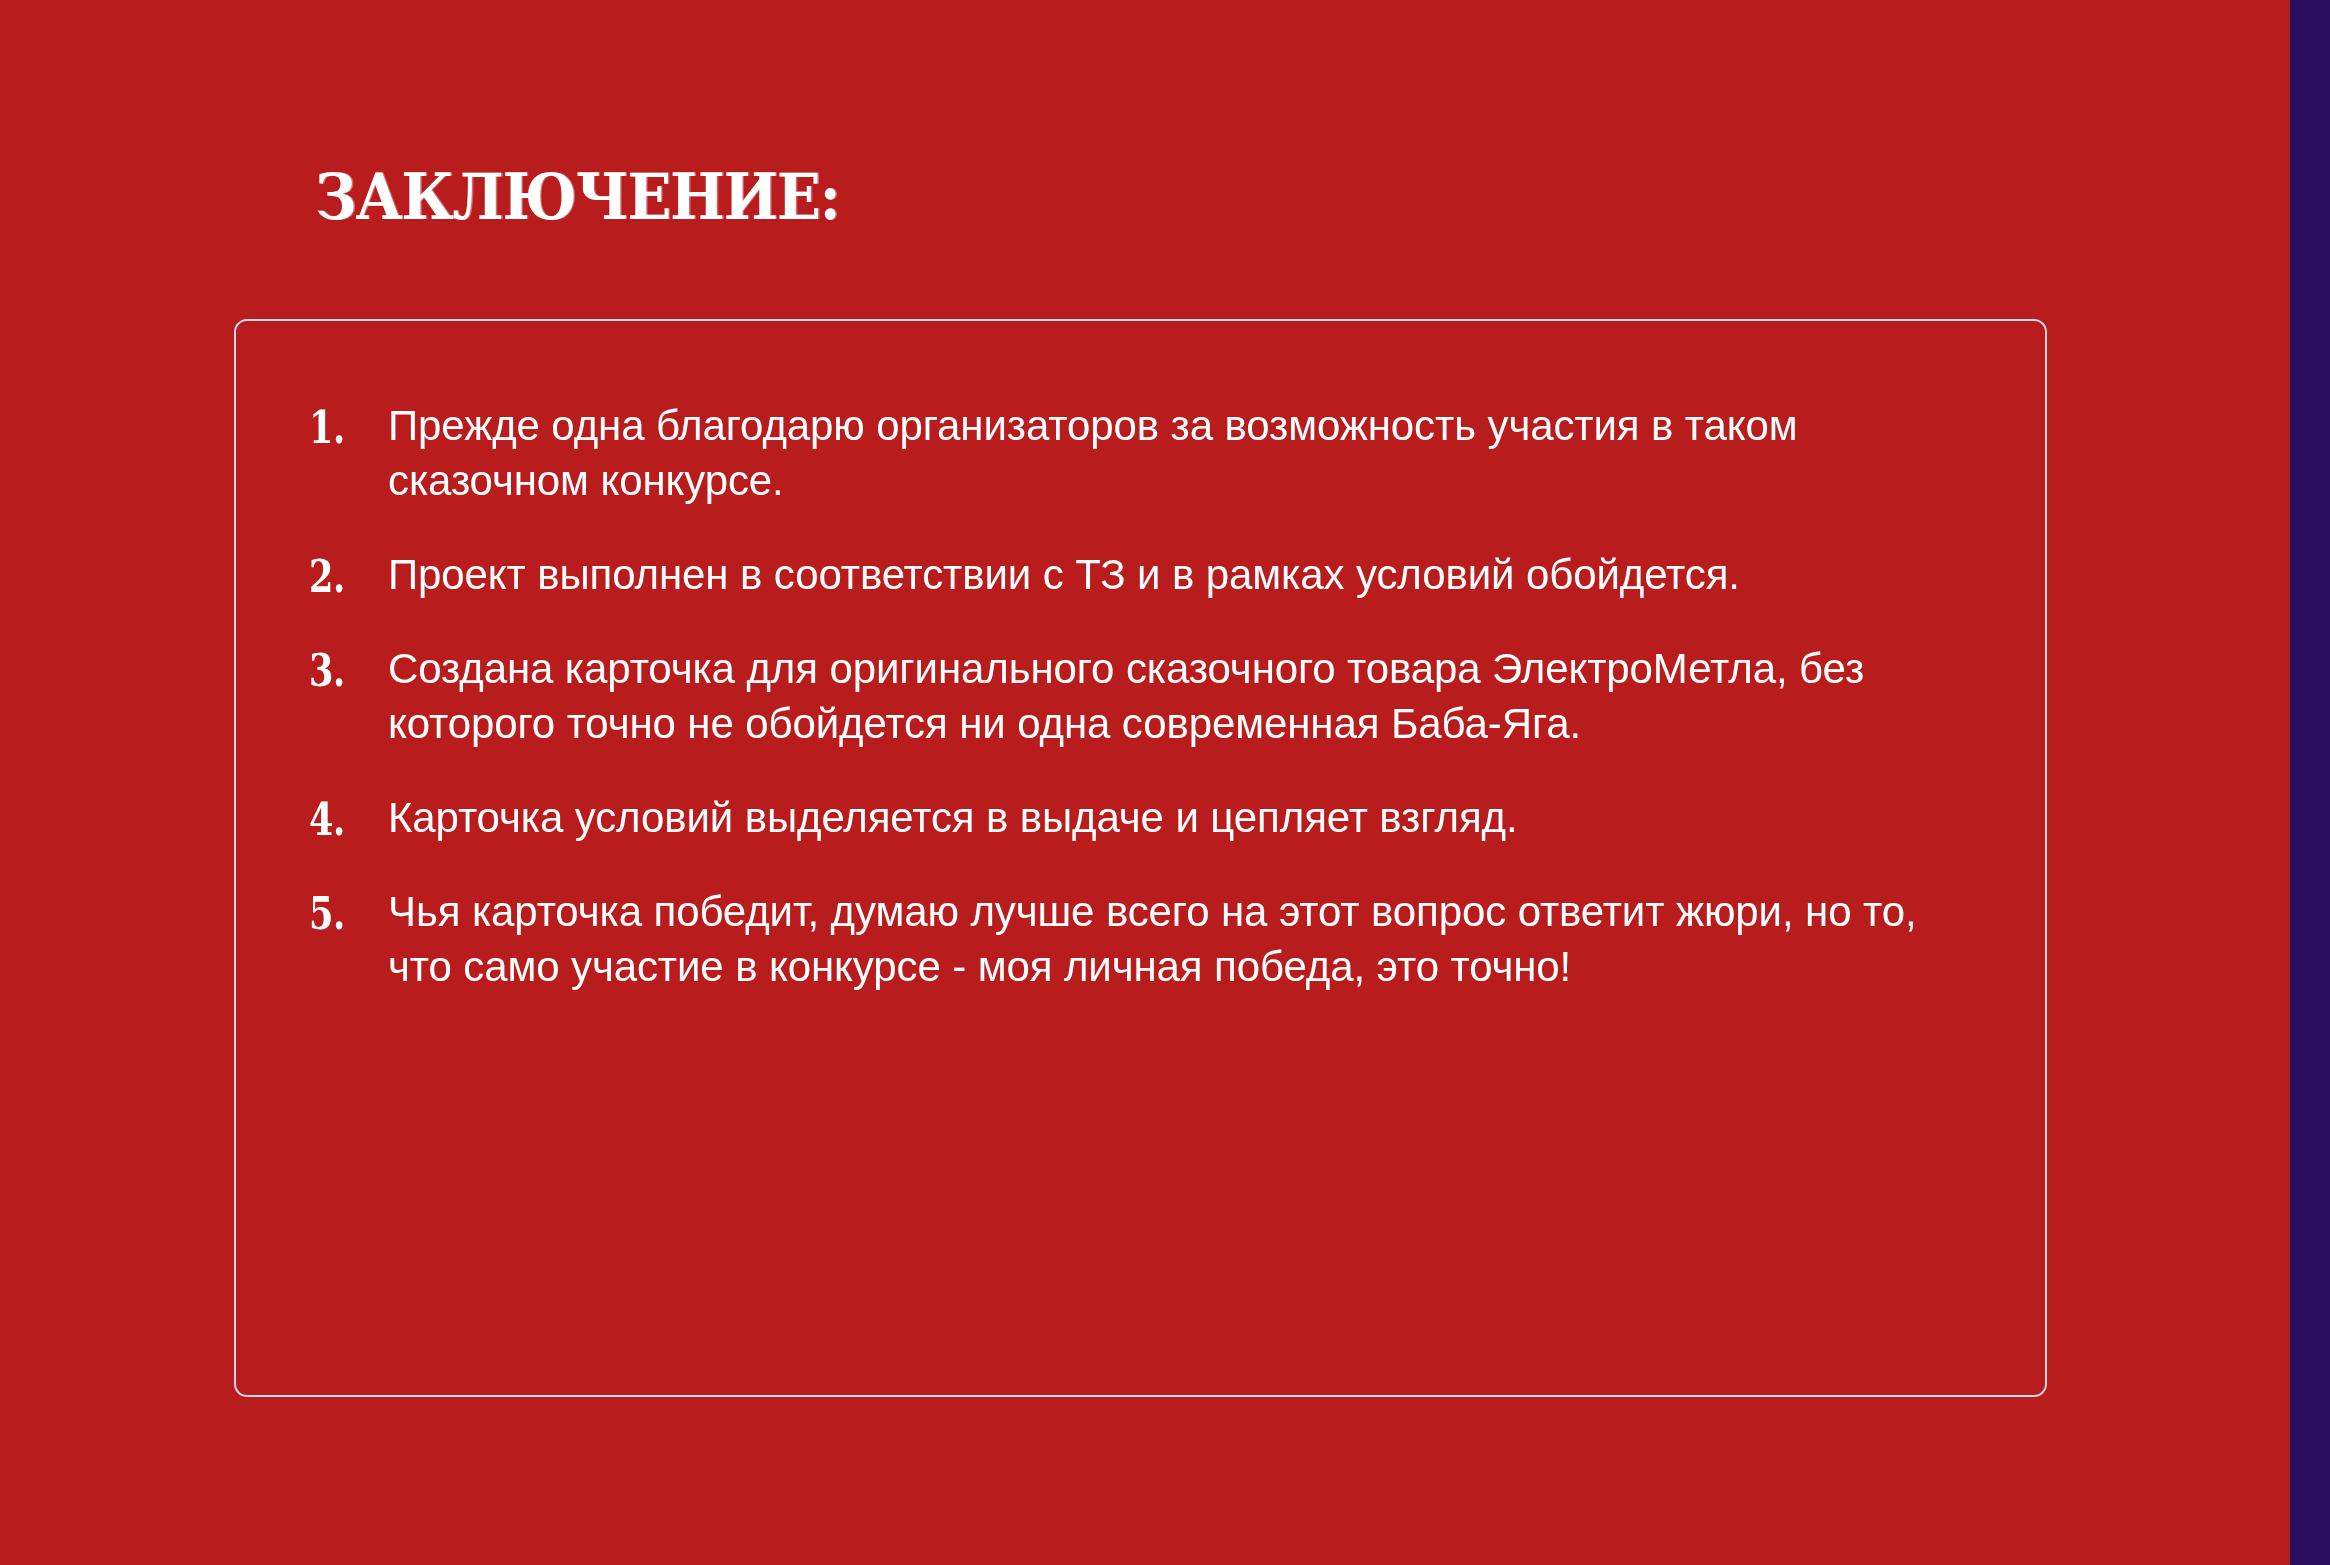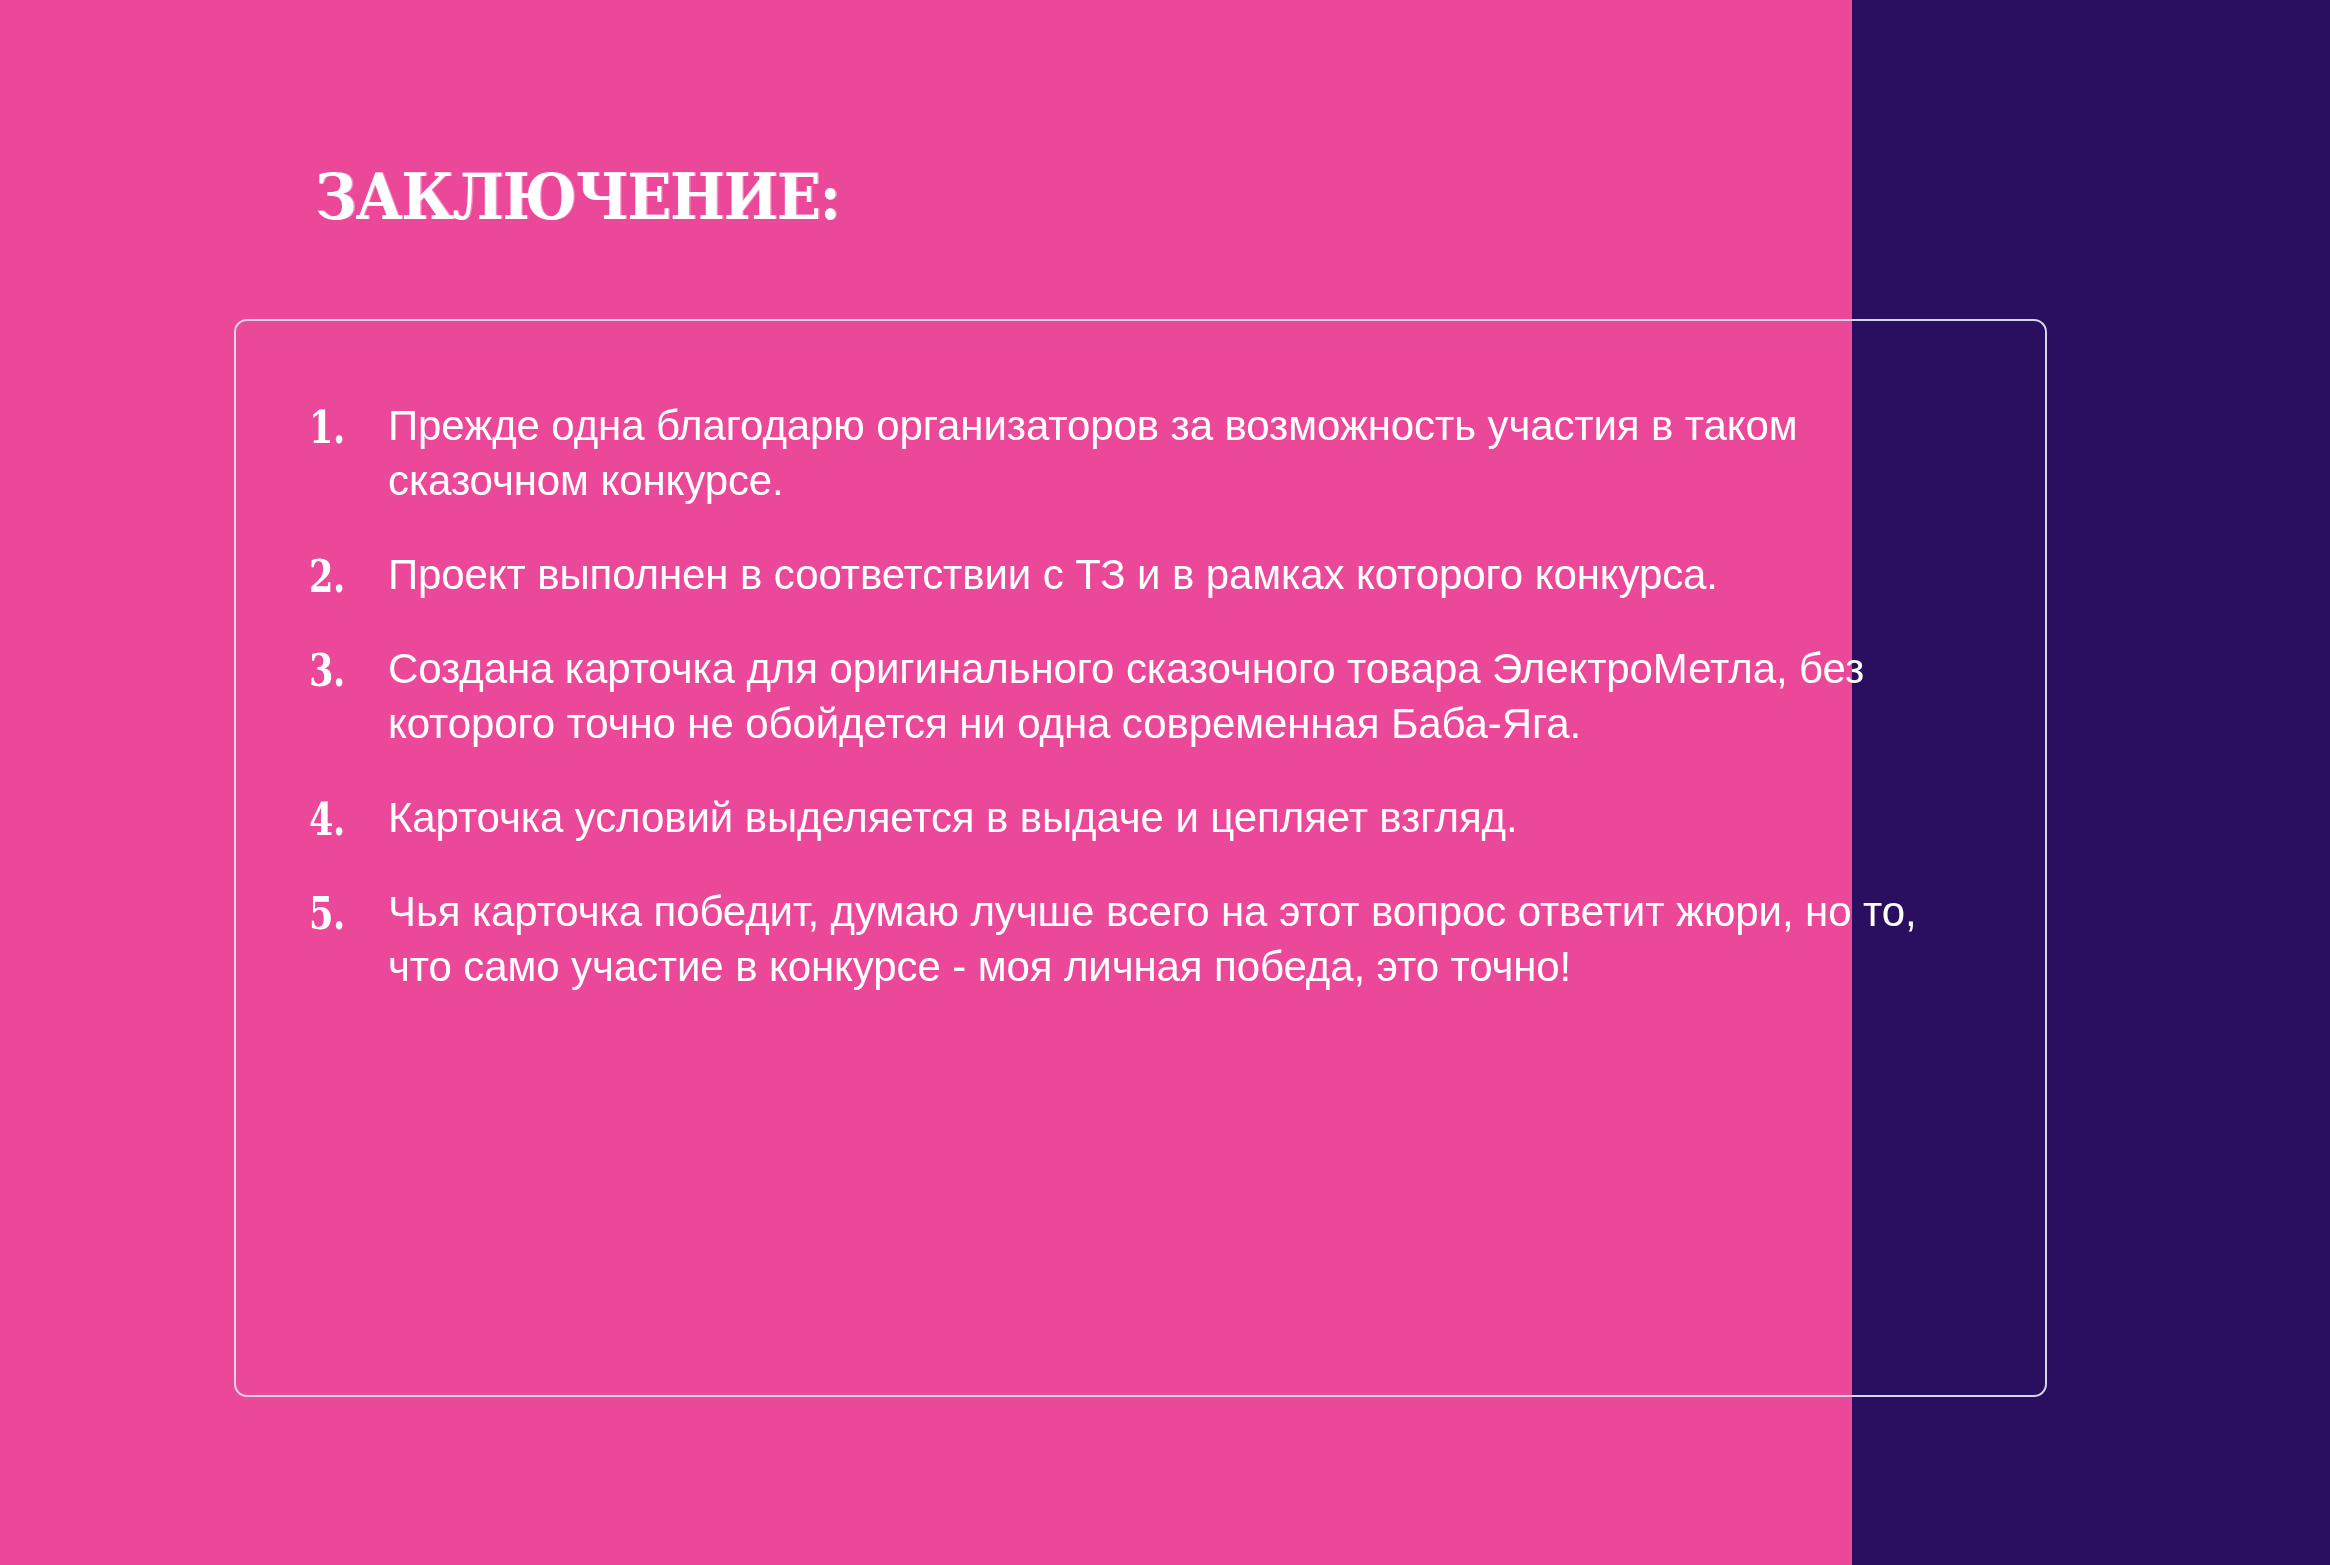"ЗАКЛЮЧЕНИЕ:" .slide { background: #ec4899 -> #b91c1c; width: 1852px -> 2290px }
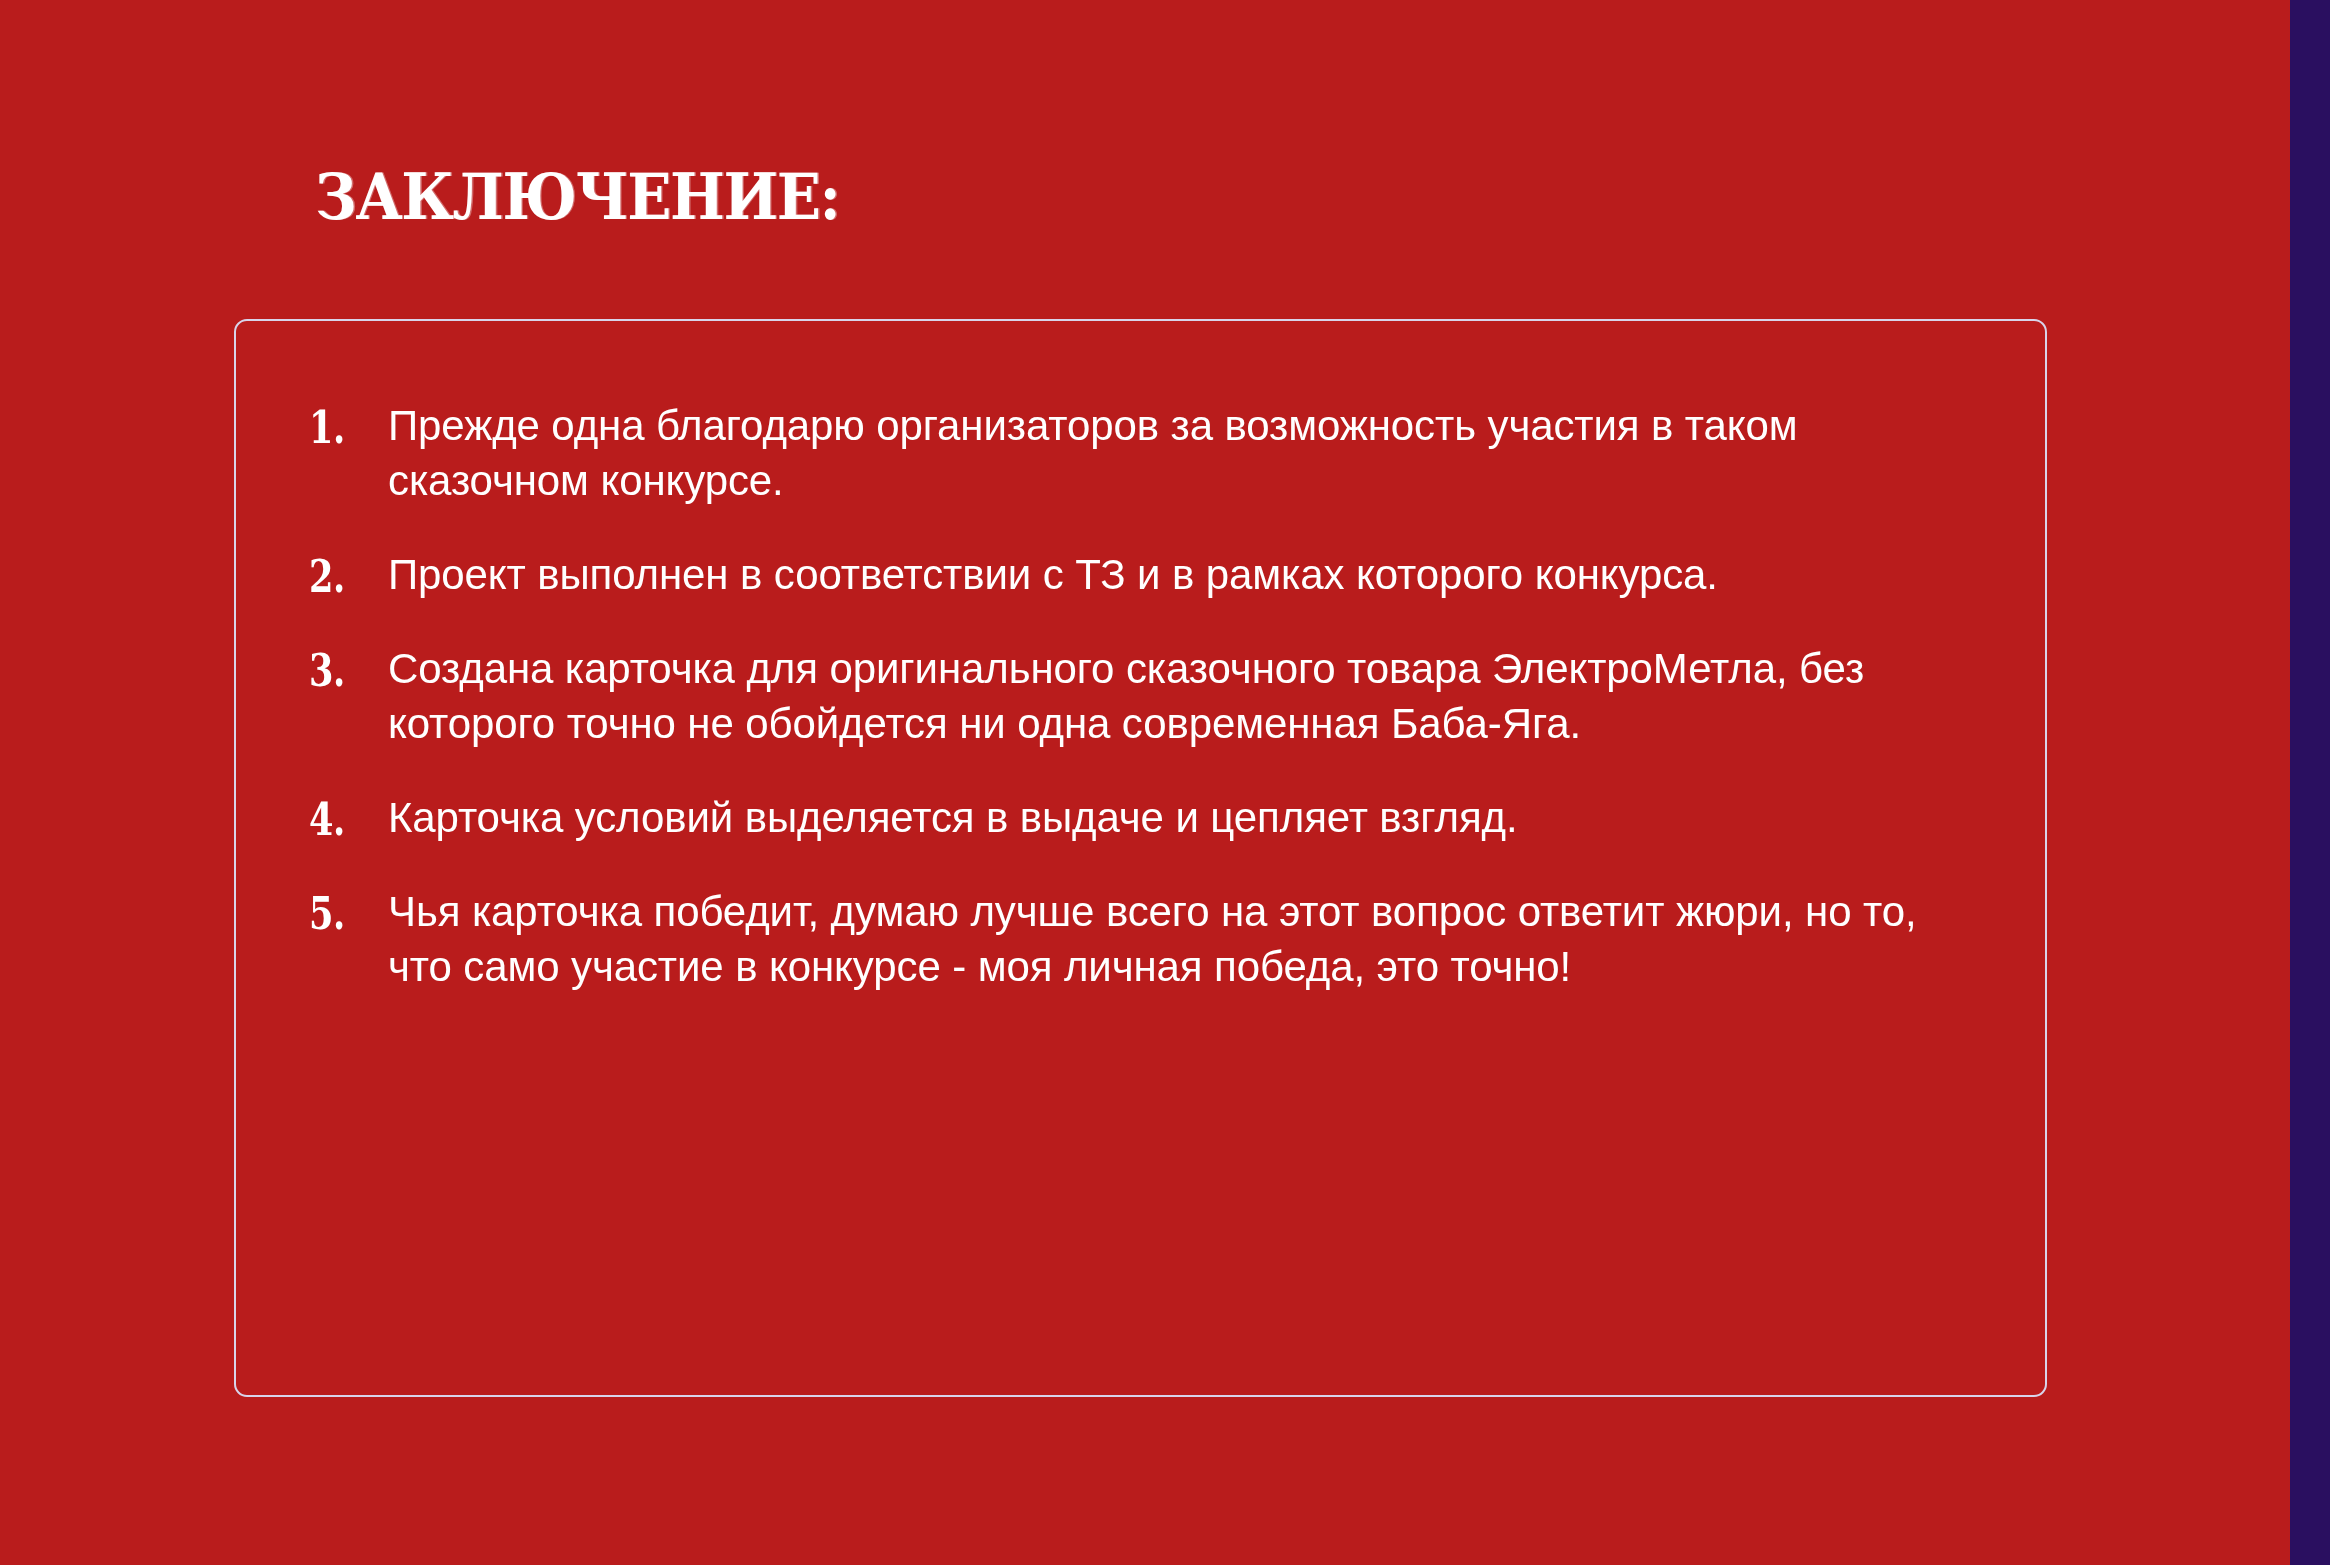"Проект выполнен в соответствии с" div.item-text { text: которого конкурса -> условий обойдется }
